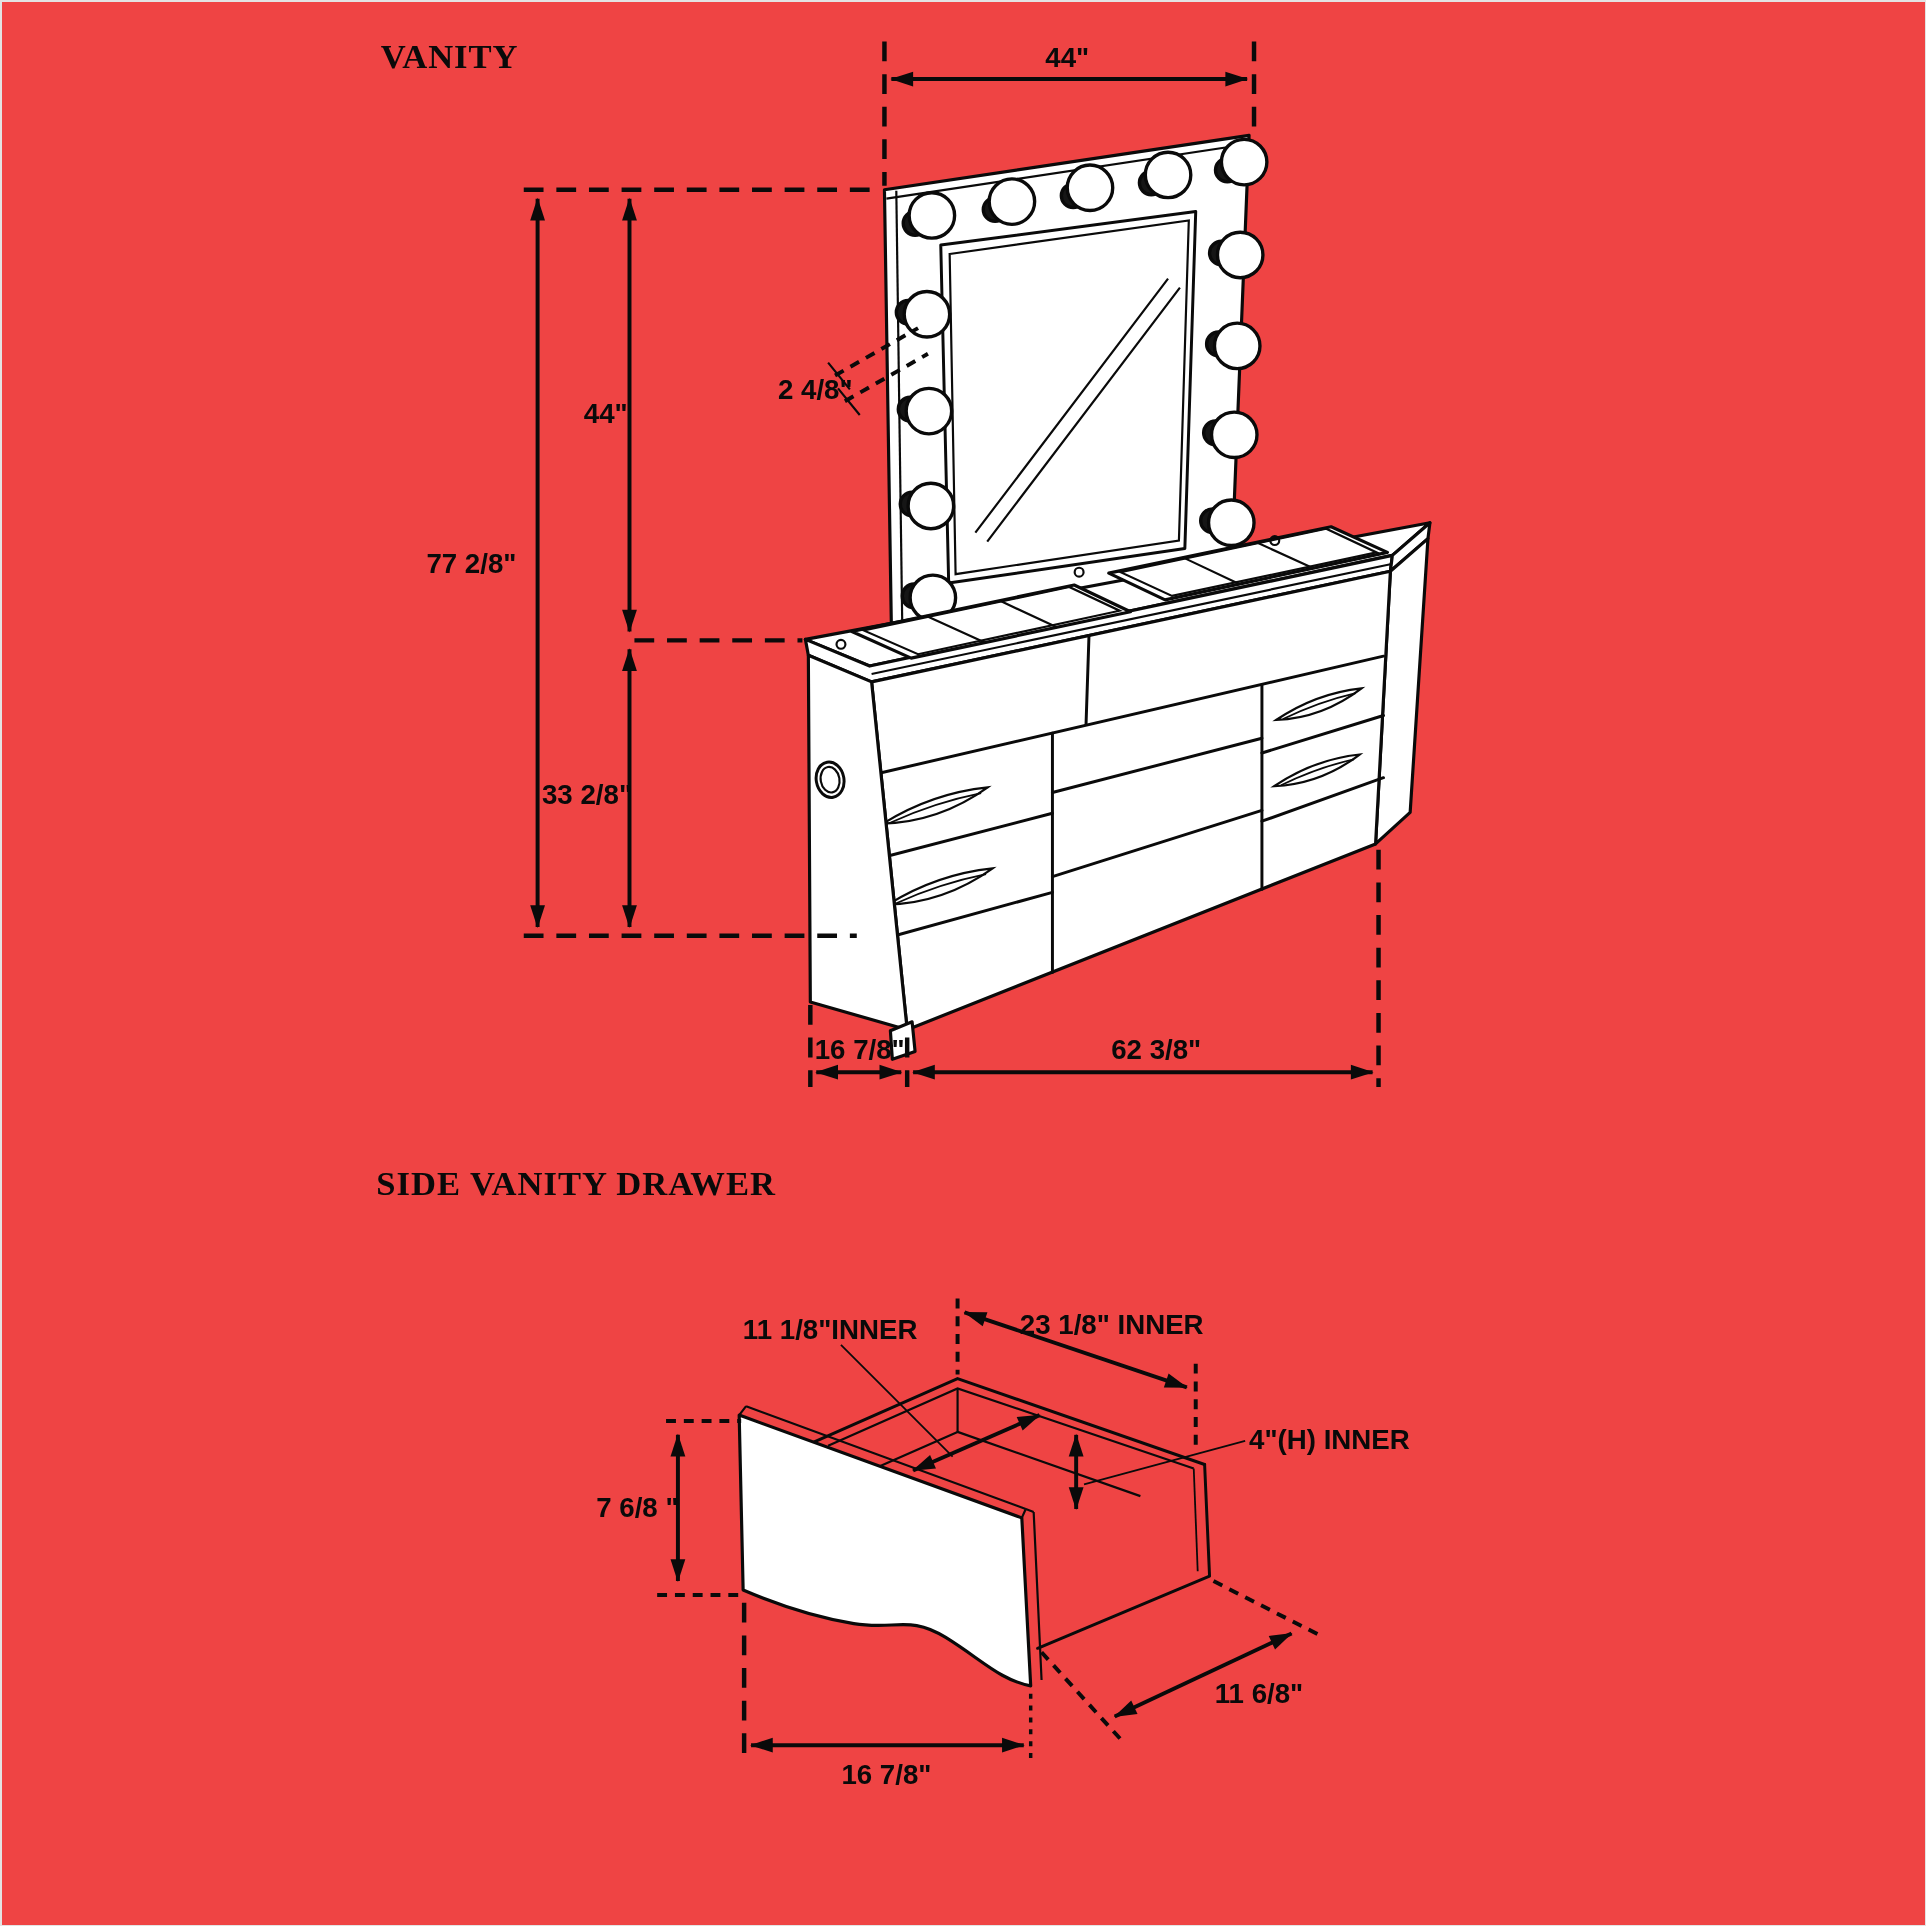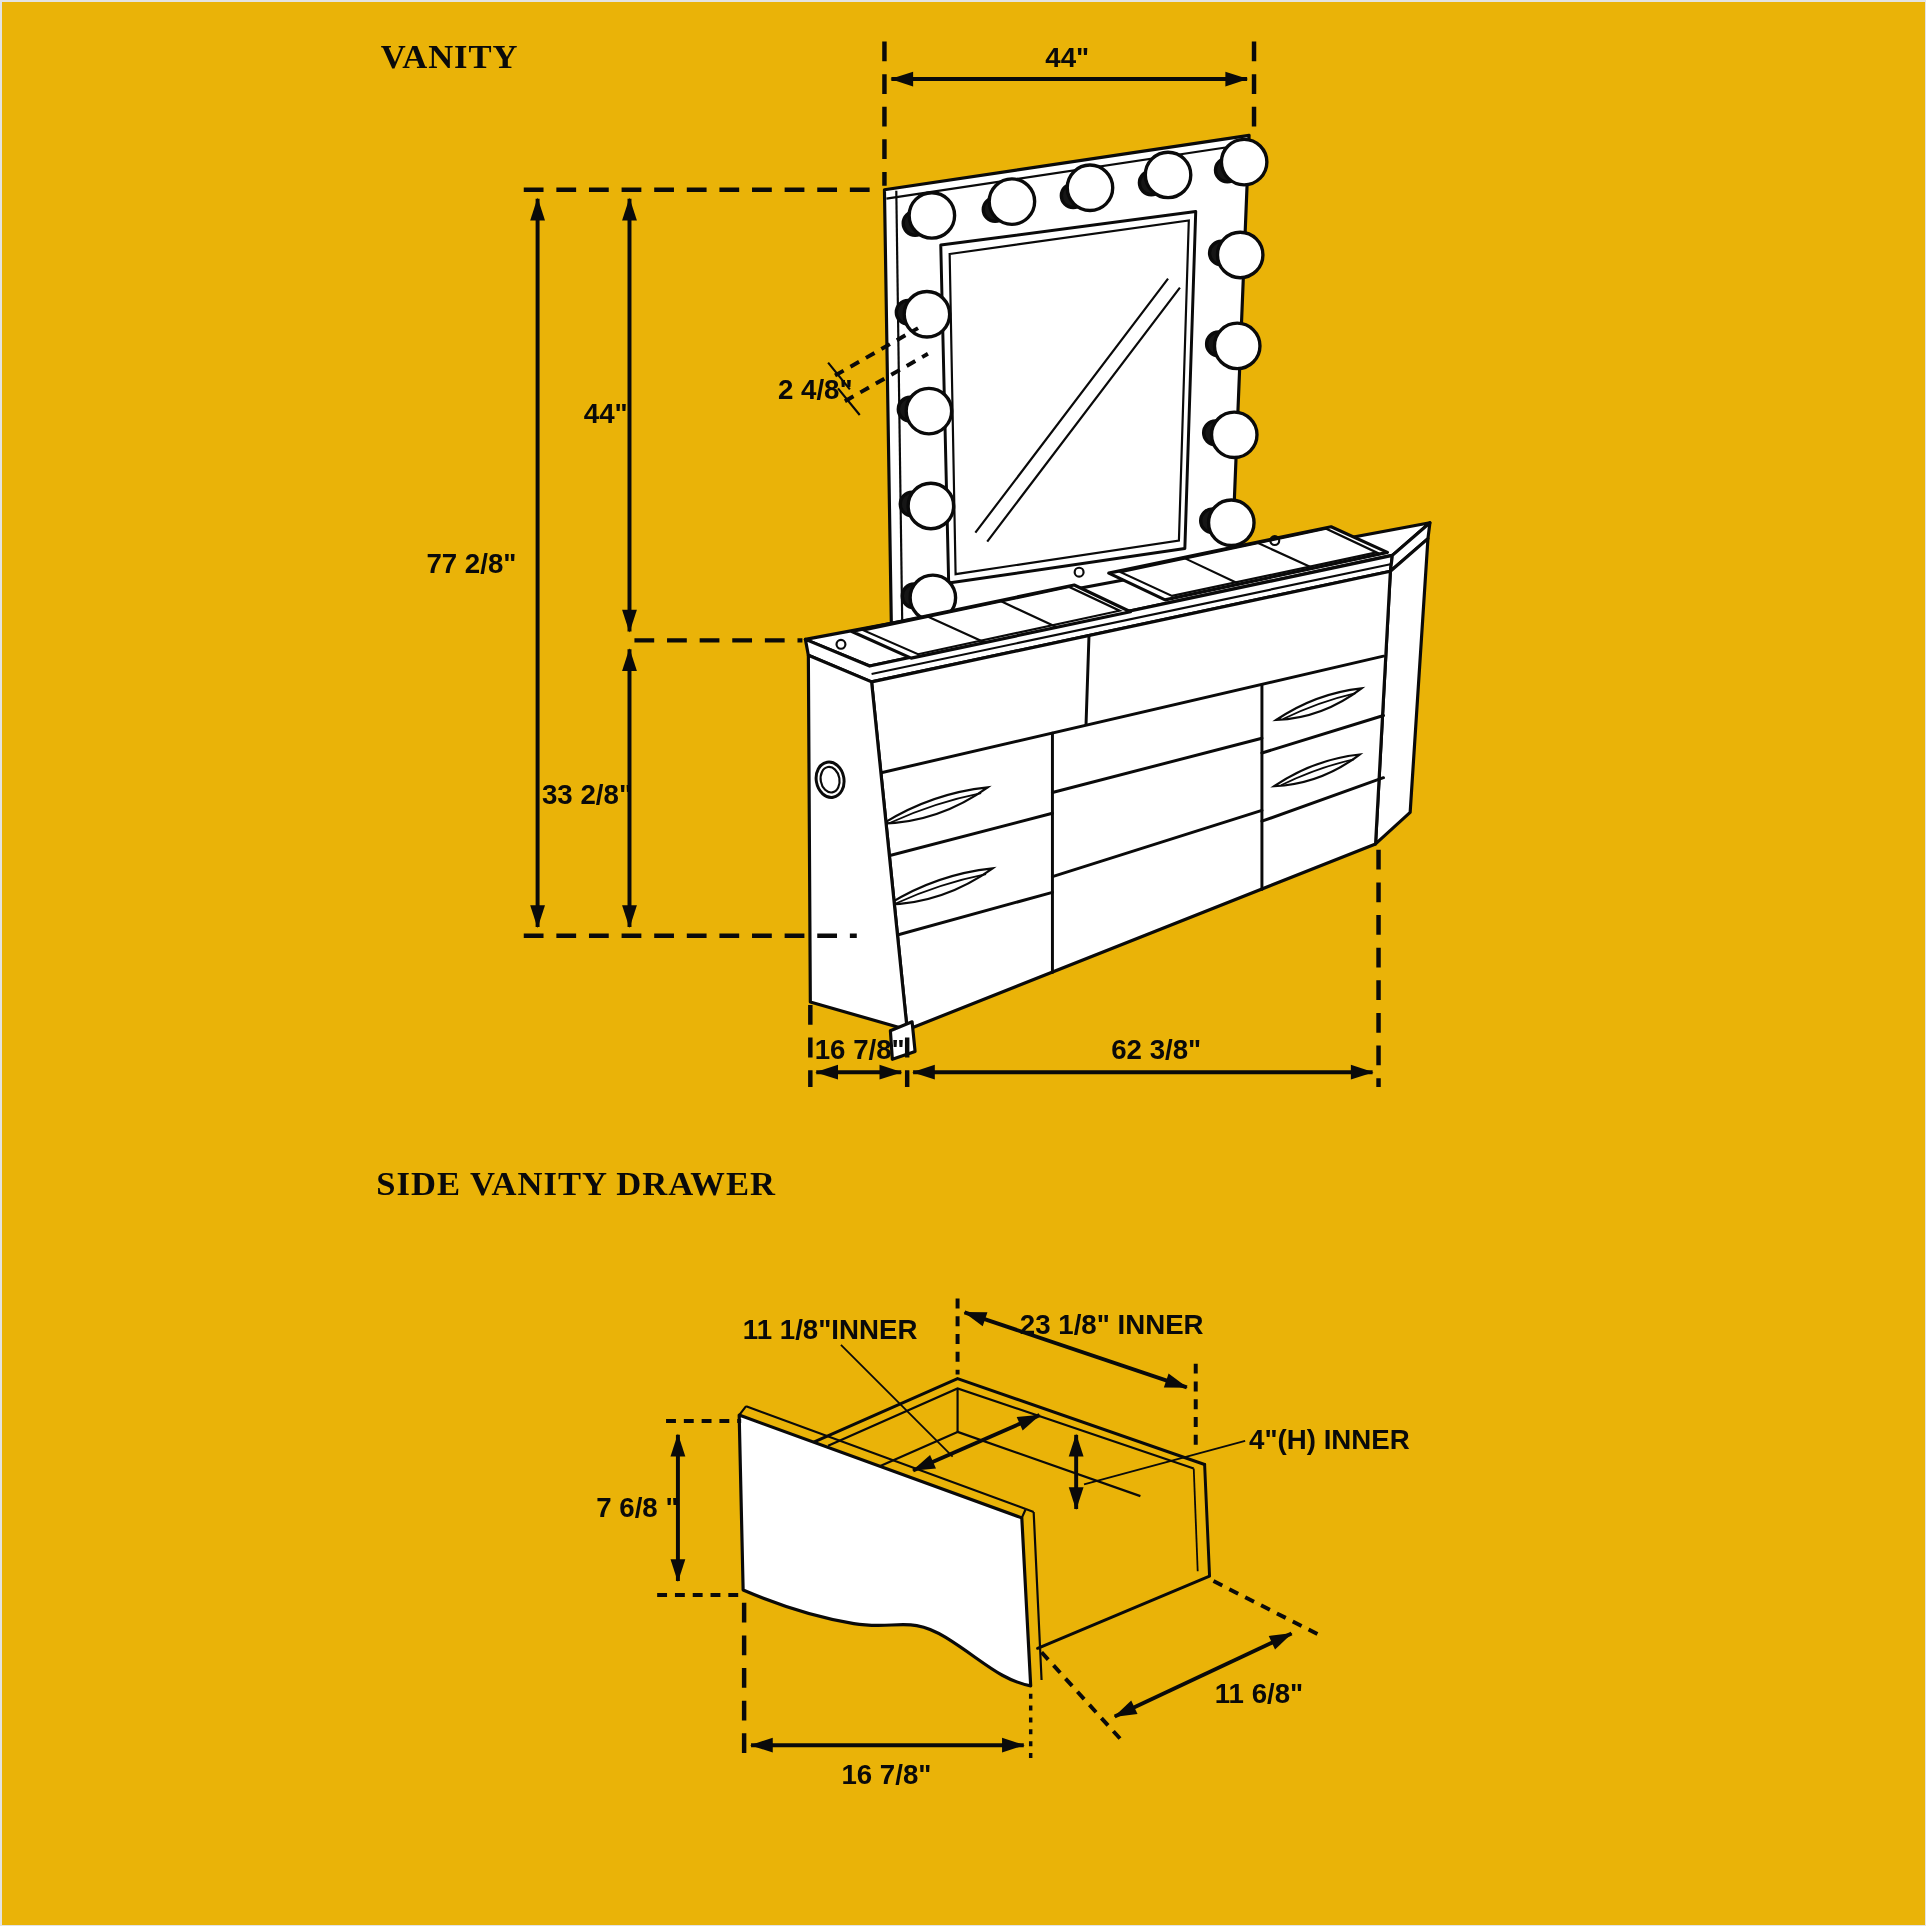"VANITY" .canvas { background: #eab308 -> #ef4444 }
